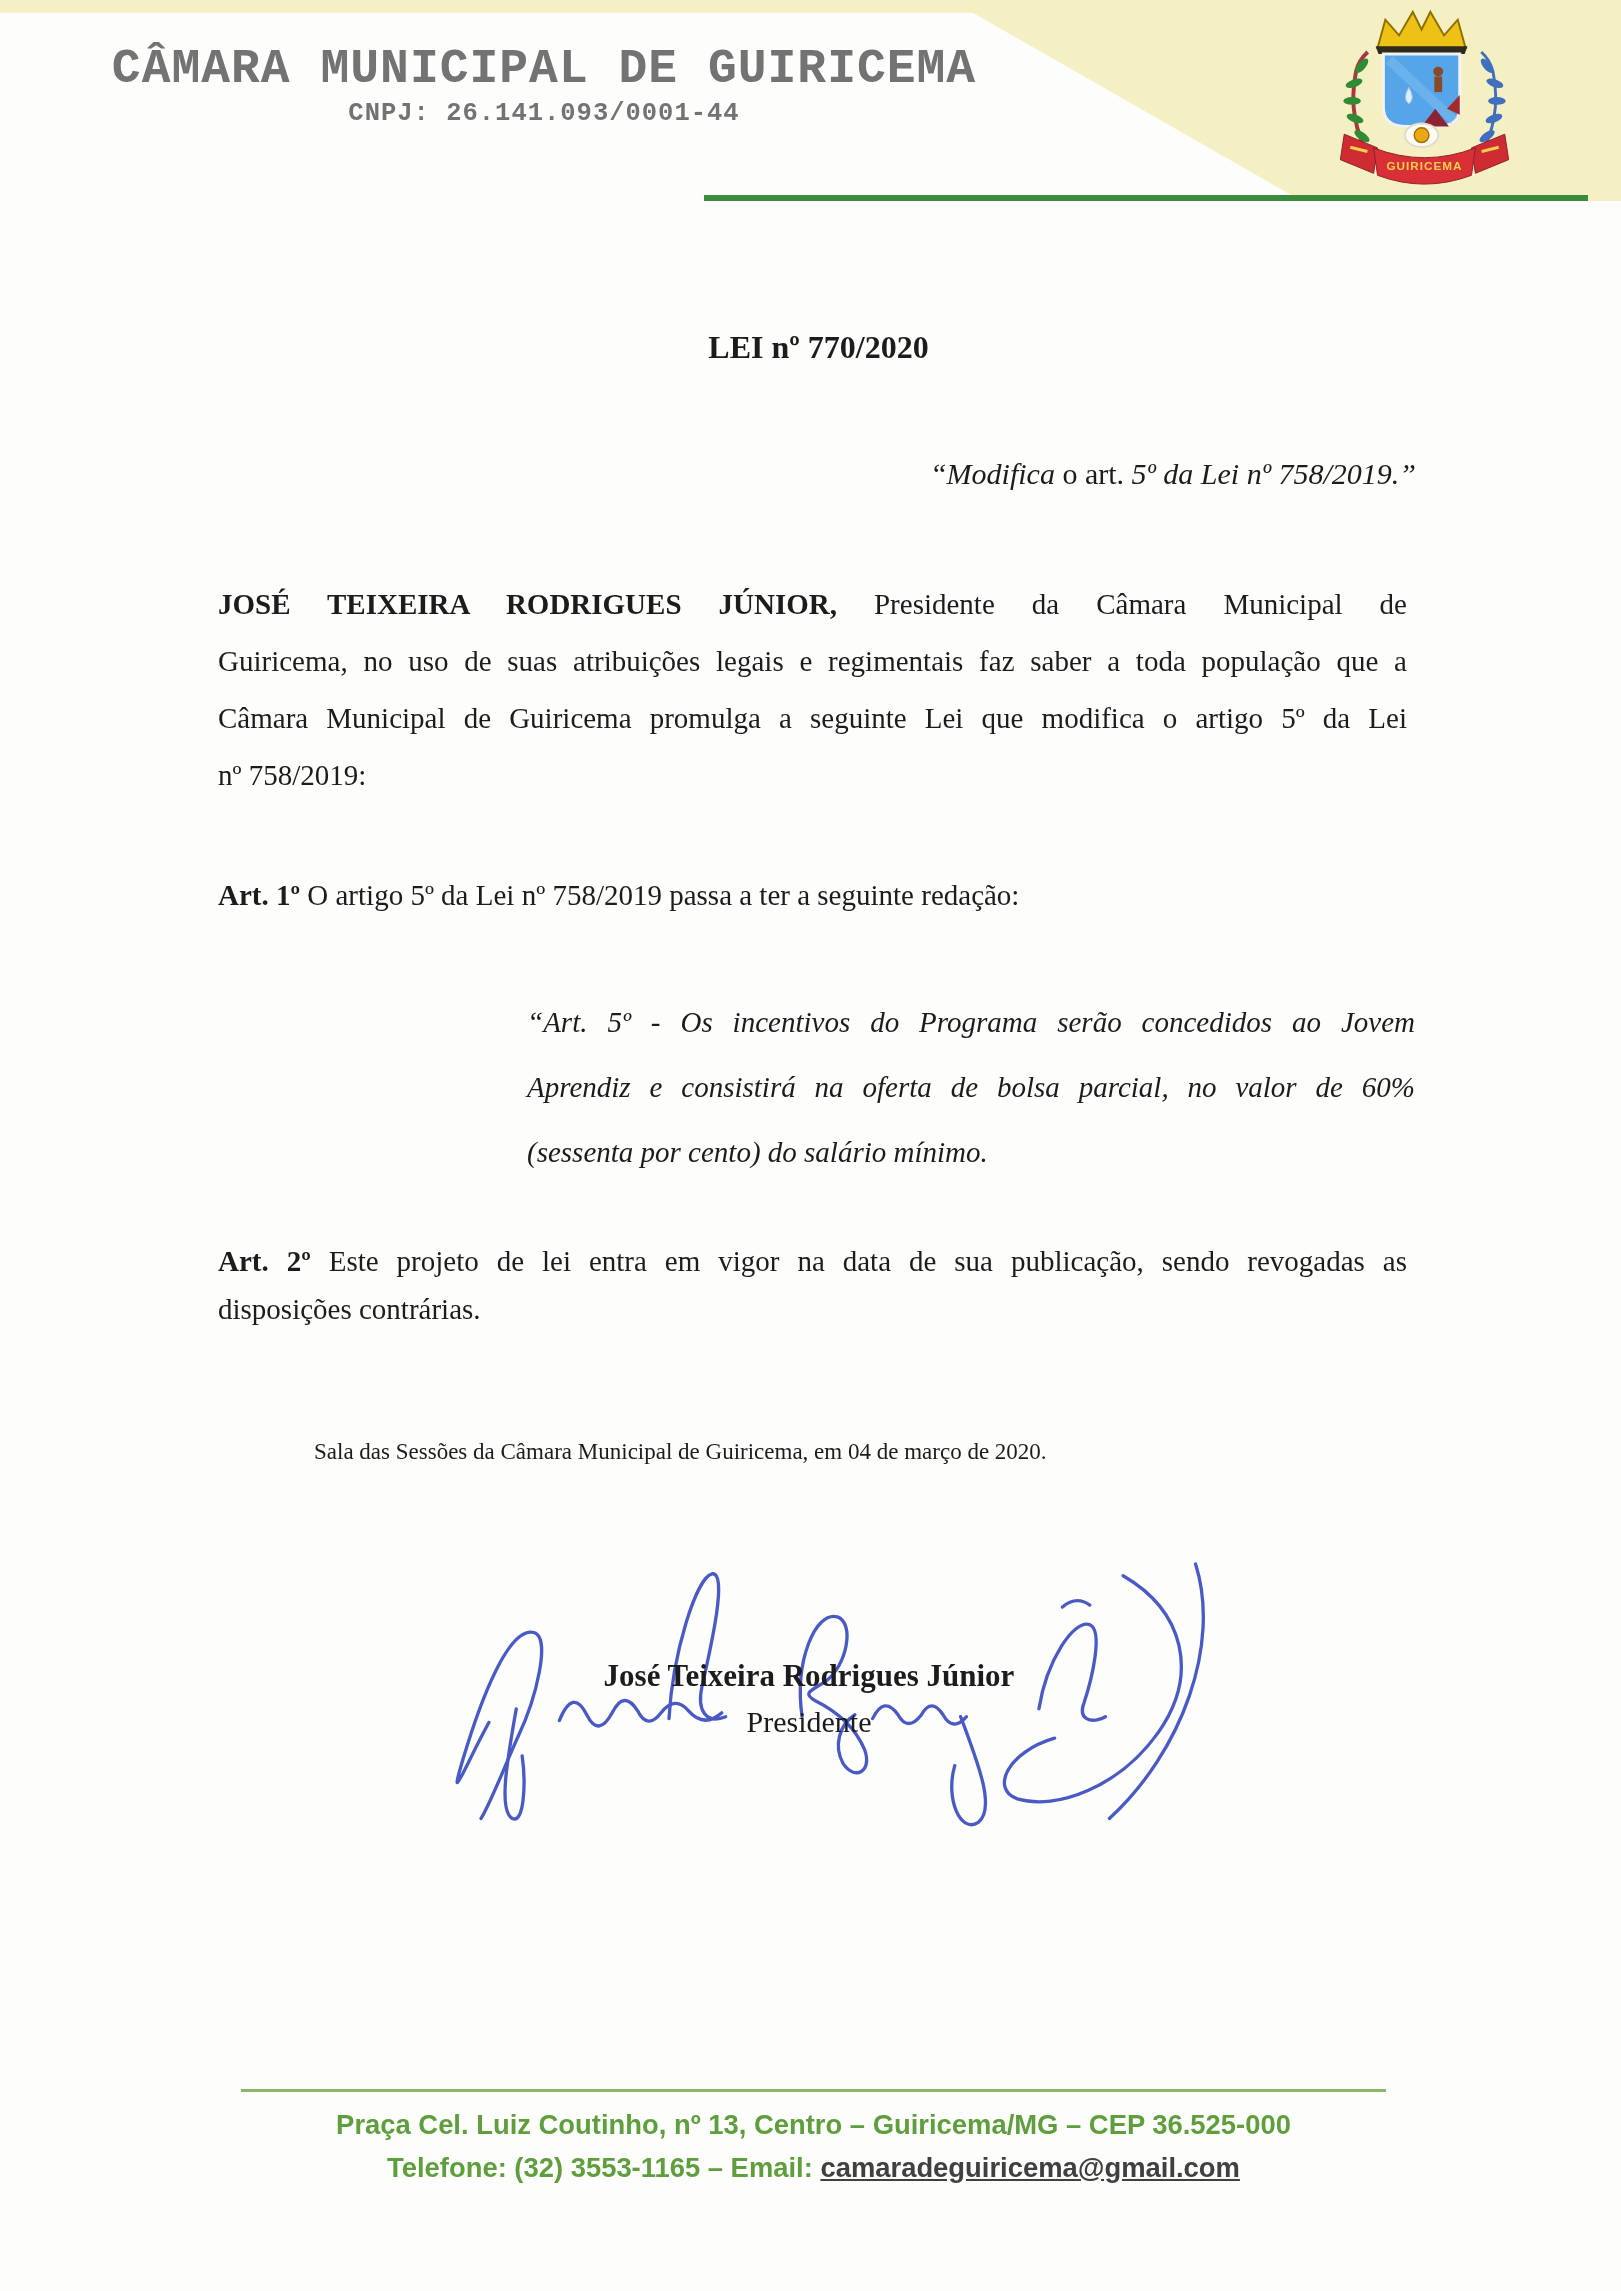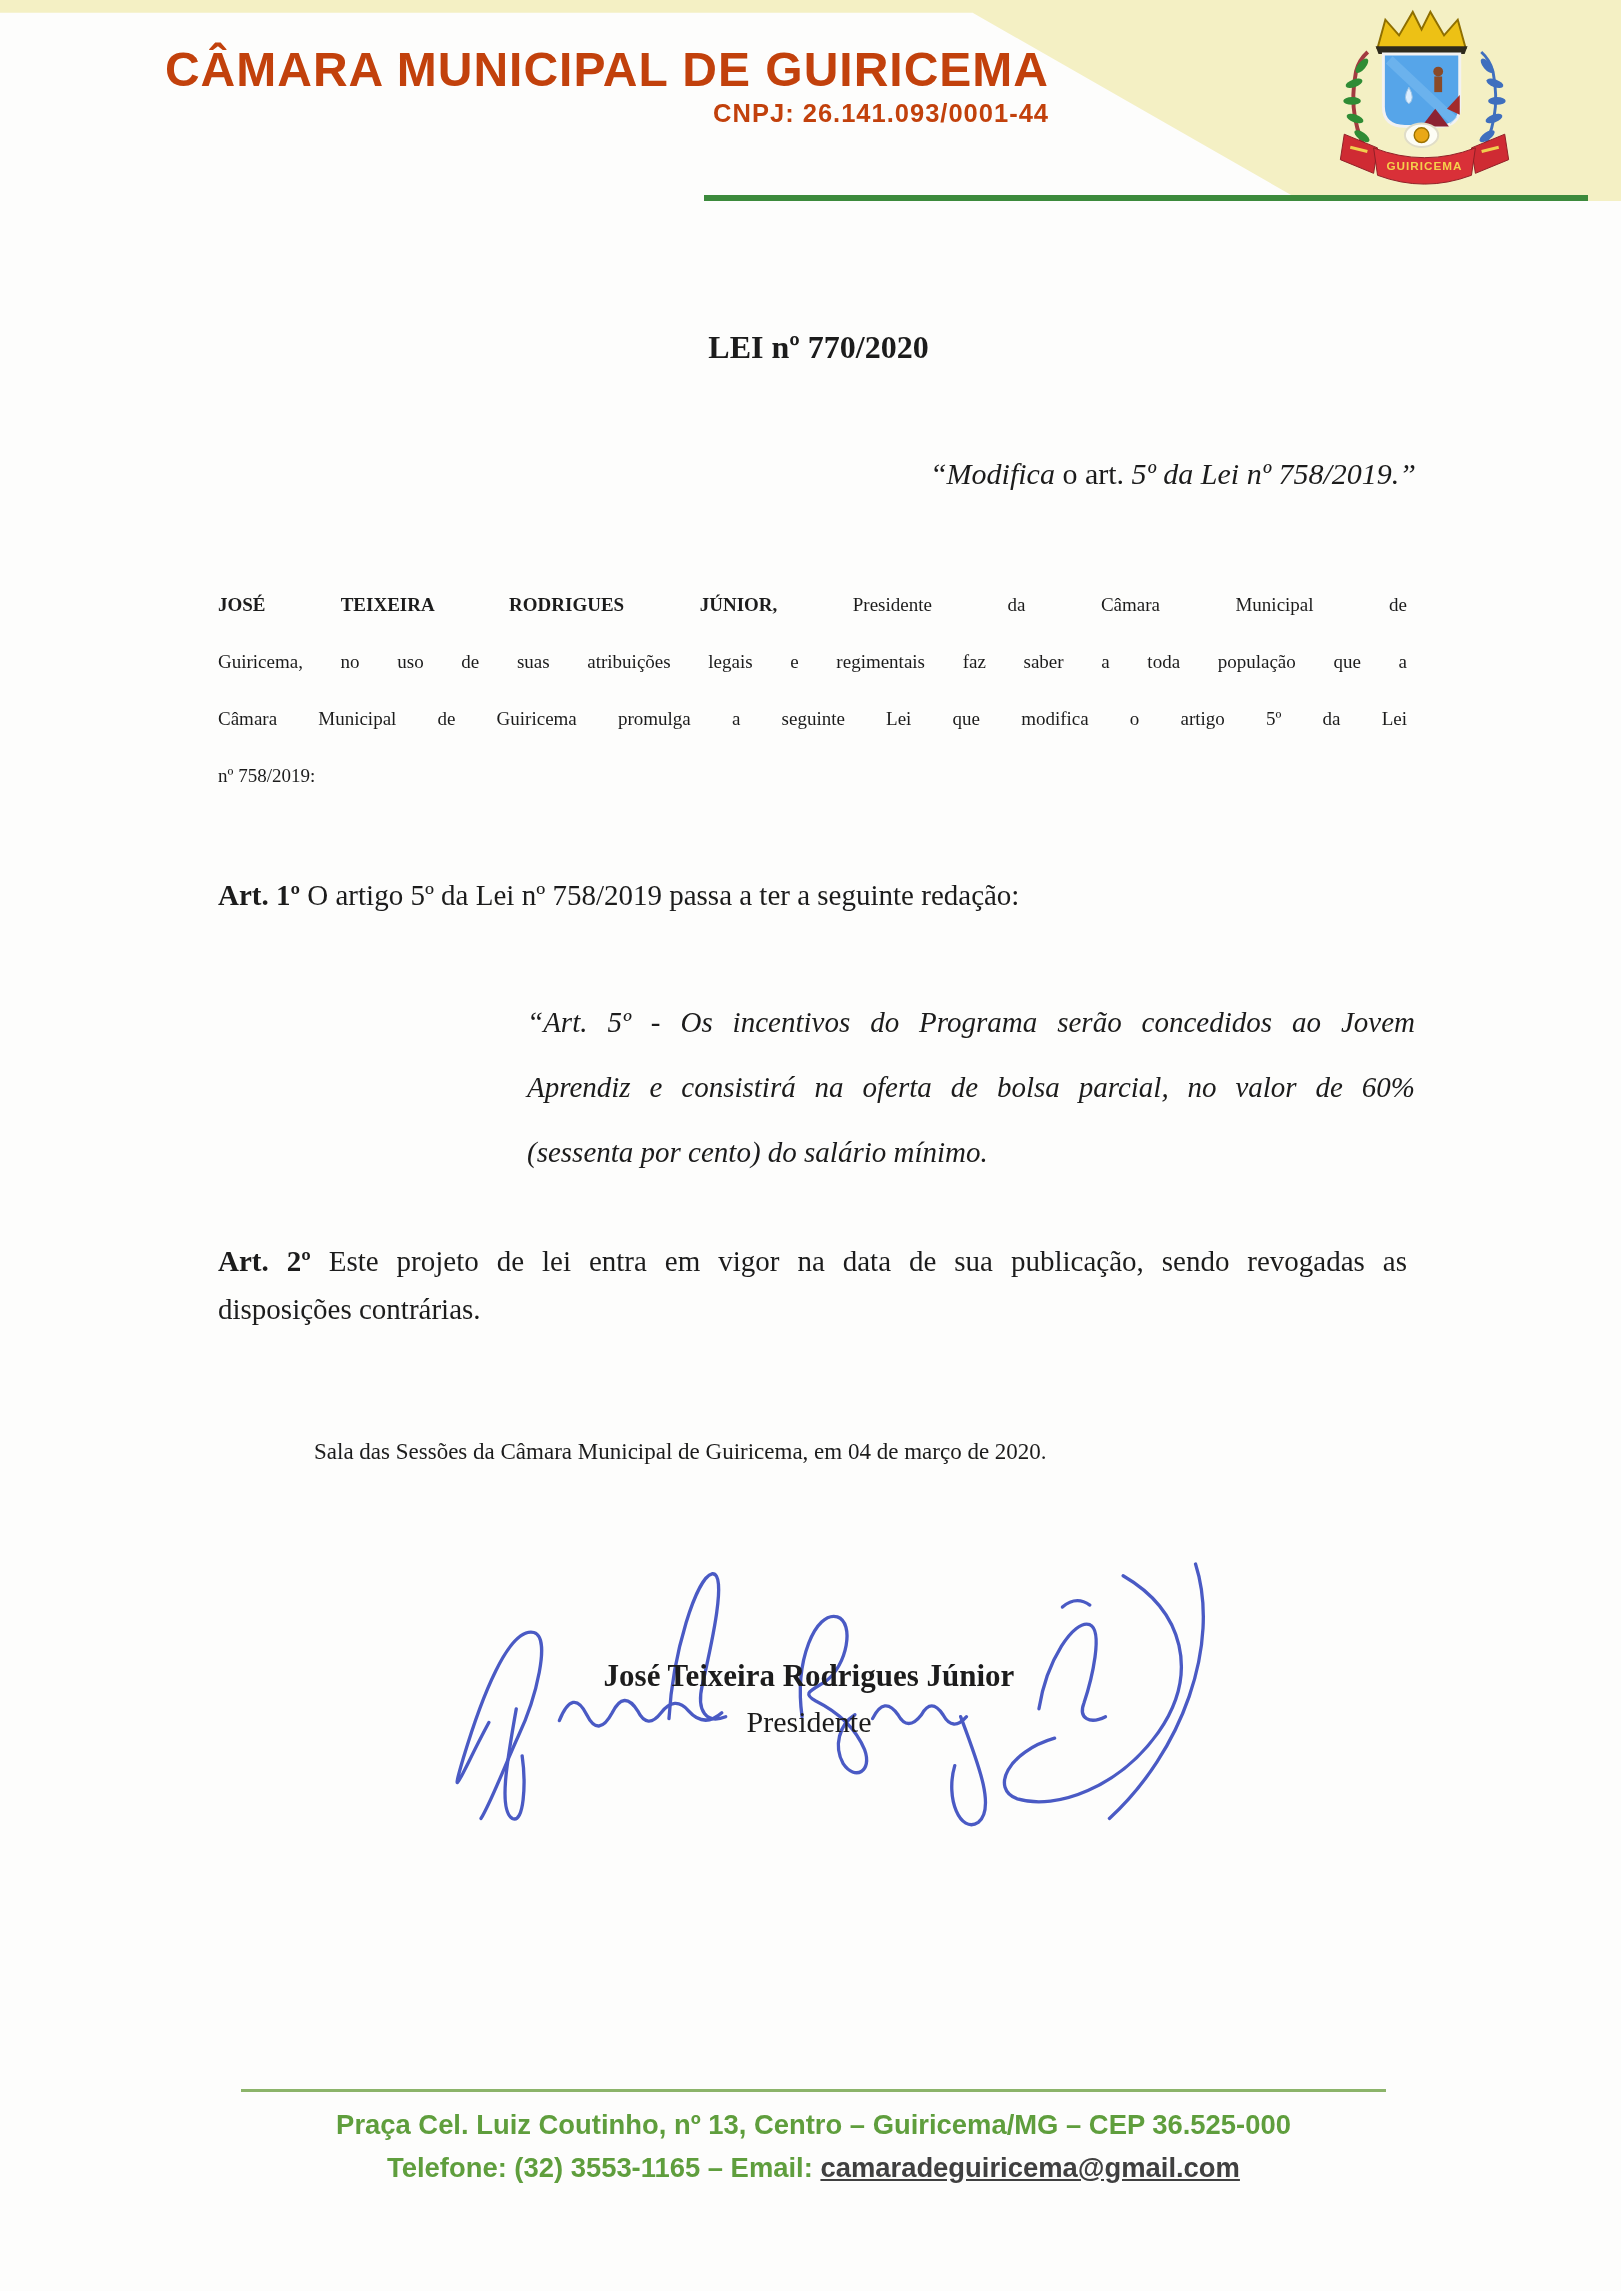"CÂMARA MUNICIPAL DE GUIRICEMA" .org { color: #c2410c -> #737373; font-family: Liberation Sans, sans-serif -> Liberation Mono, monospace; text-align: right -> center }
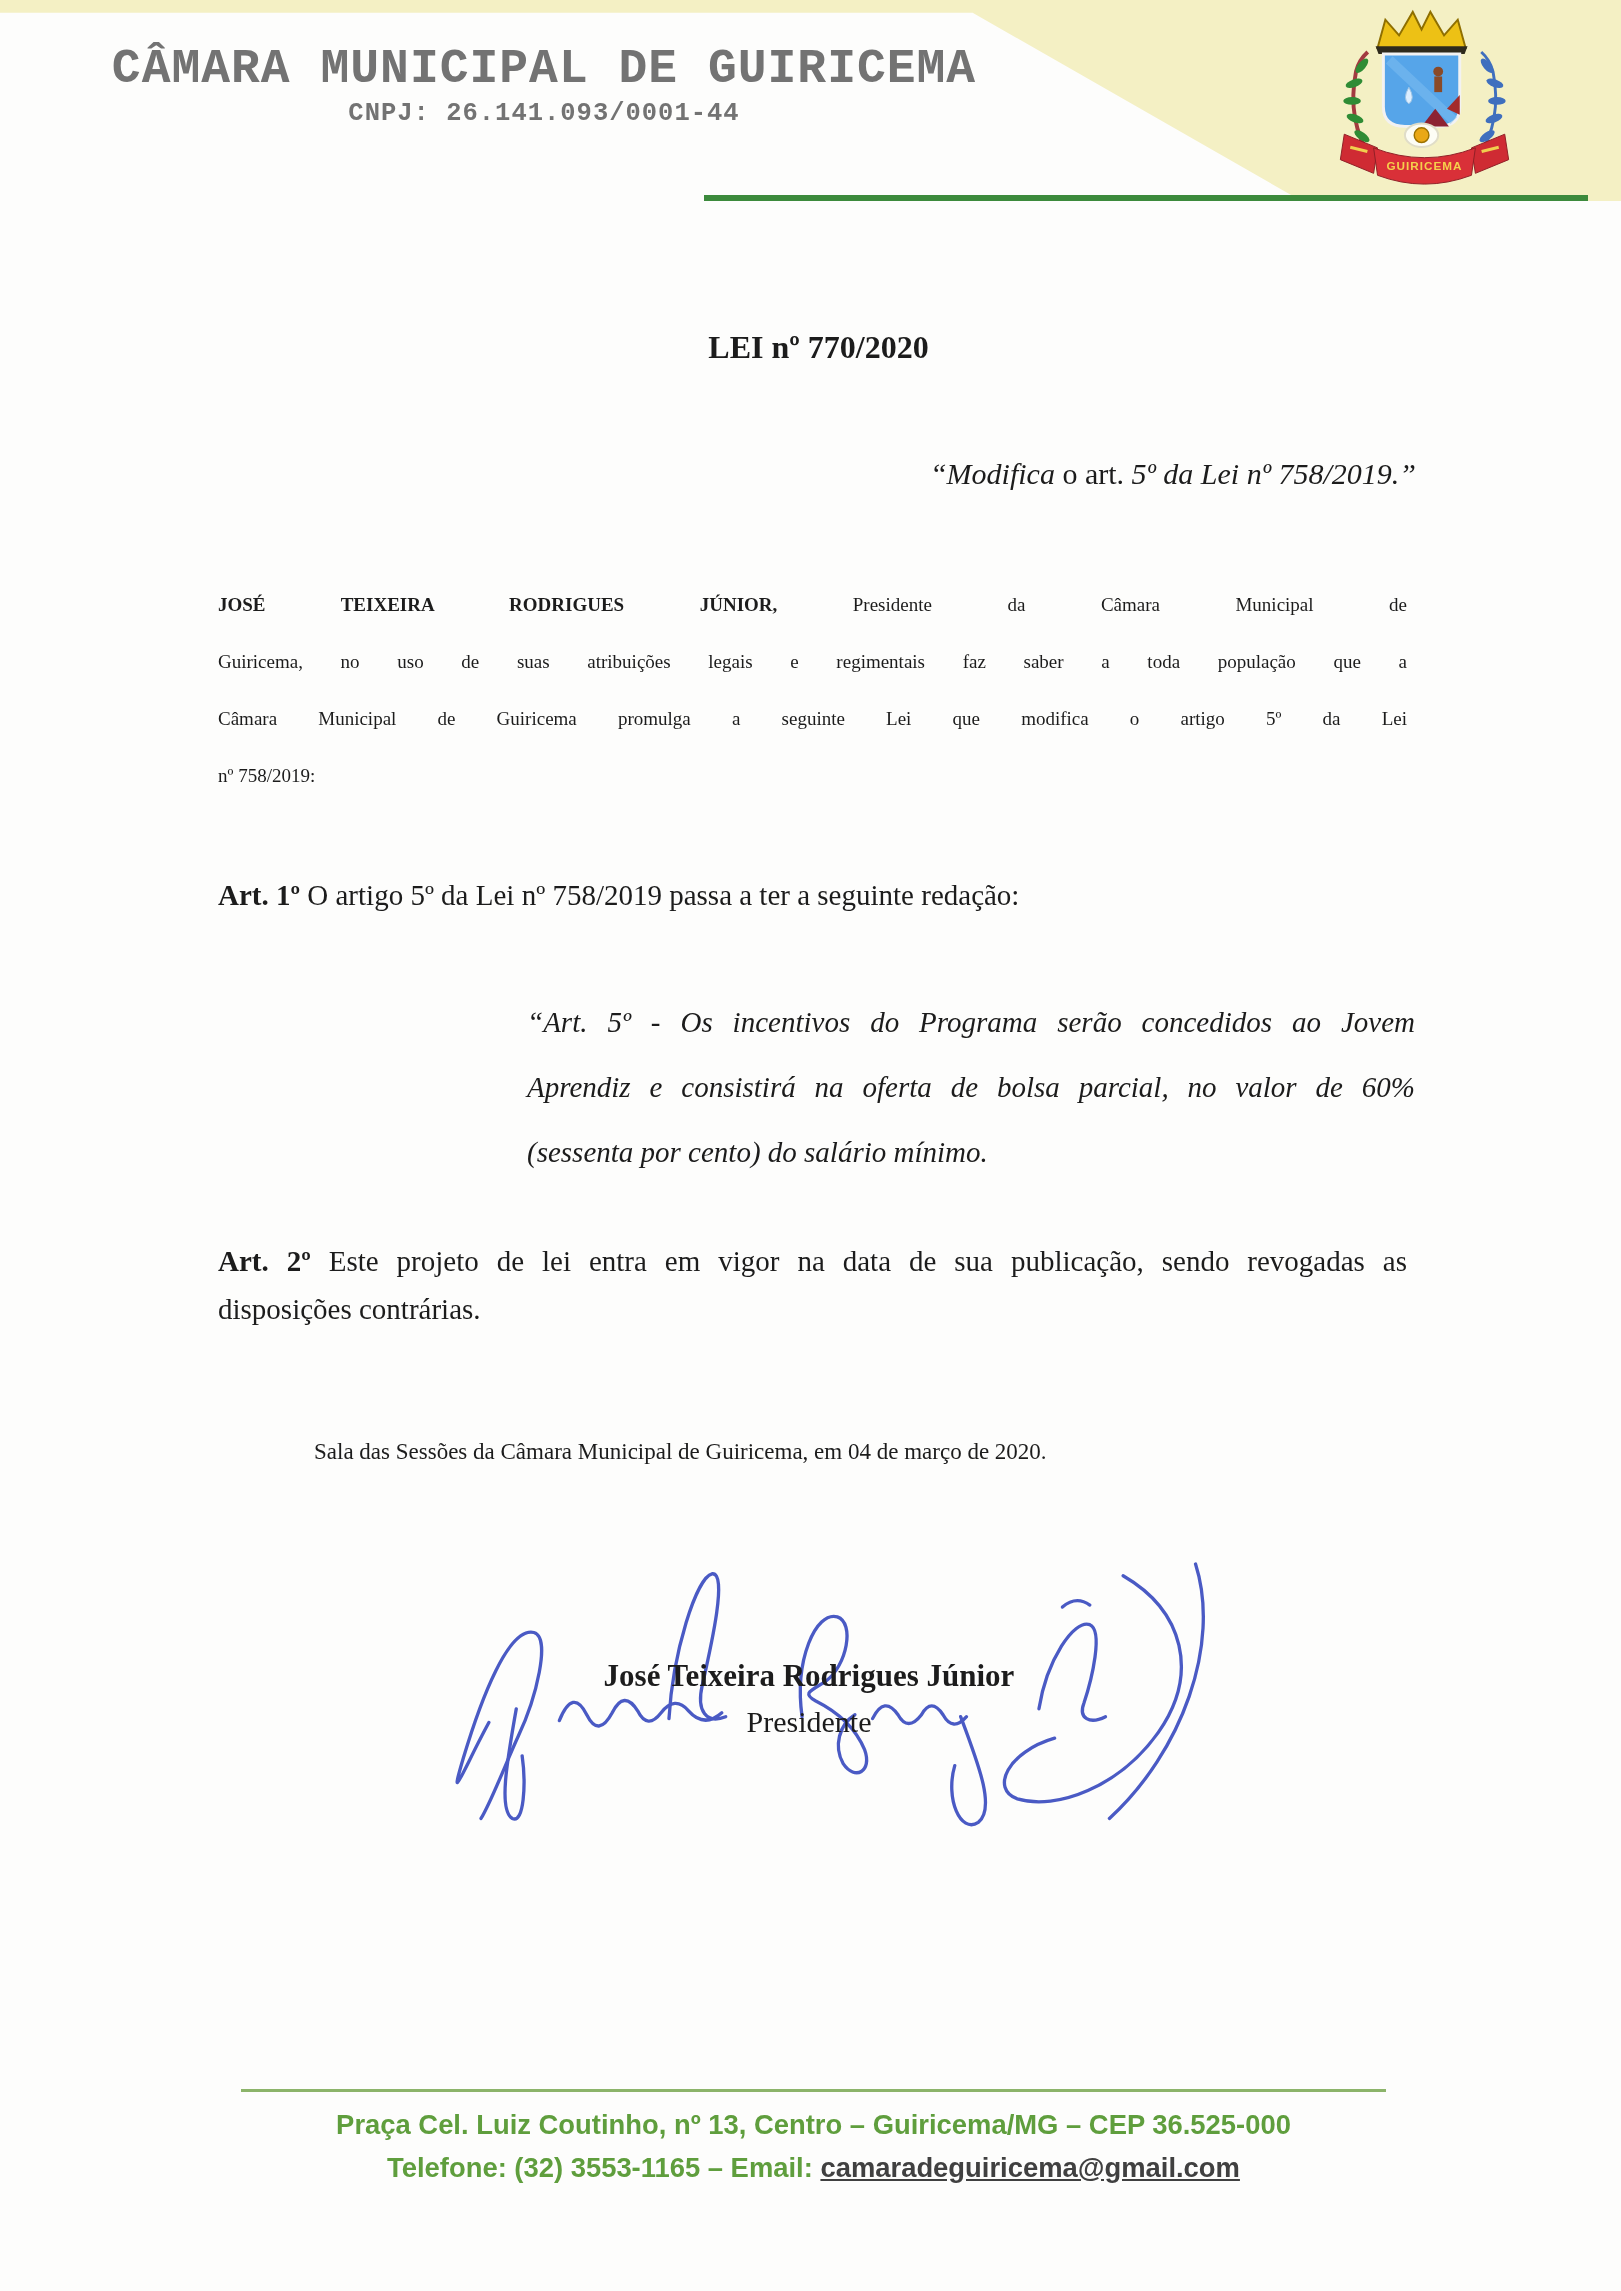"JOSÉ TEIXEIRA RODRIGUES JÚNIOR," .p1 { font-size: 19px -> 29px }
